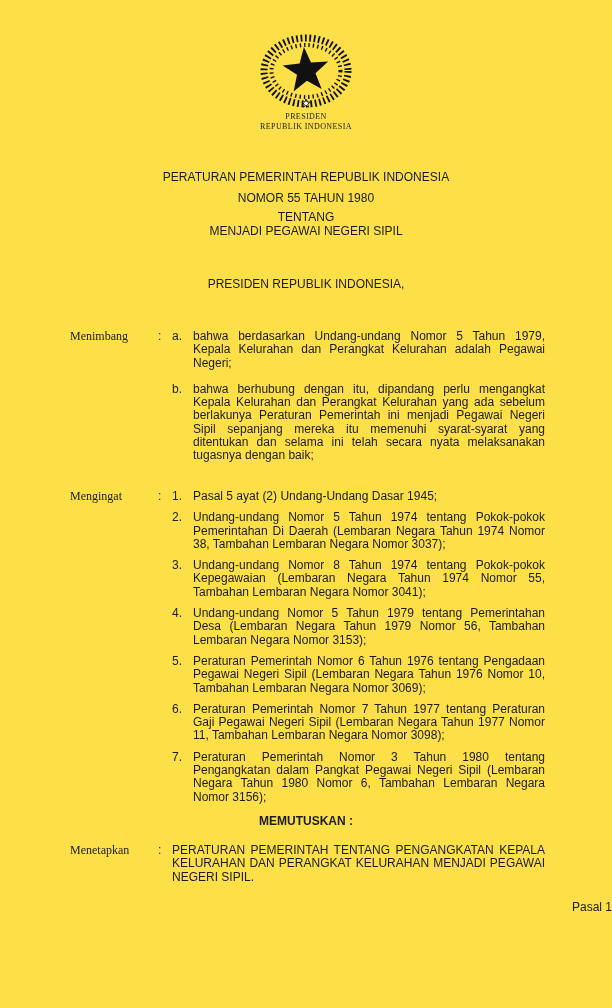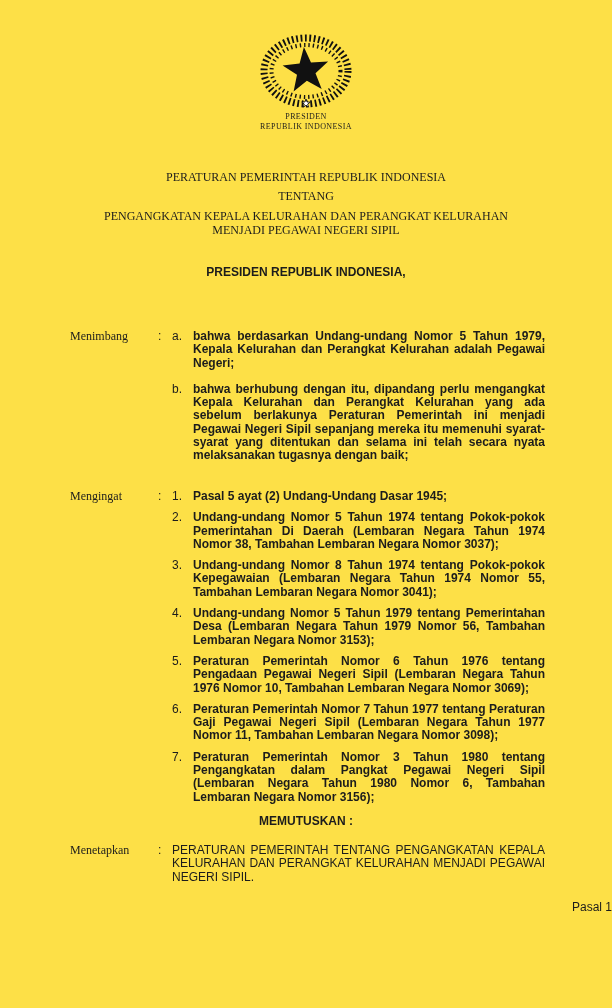"PERATURAN PEMERINTAH REPUBLIK INDONESIA" .title-line { font-family: Liberation Serif, serif -> none }
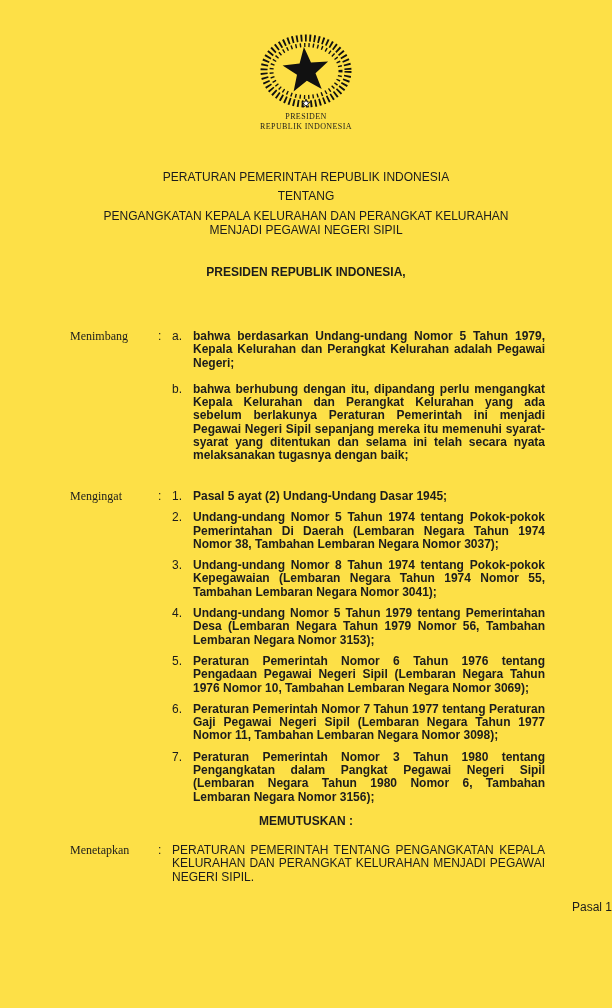"NOMOR 55 TAHUN 1980" div.title-line { html: none -> <div>NOMOR 55 TAHUN 1980</div> }
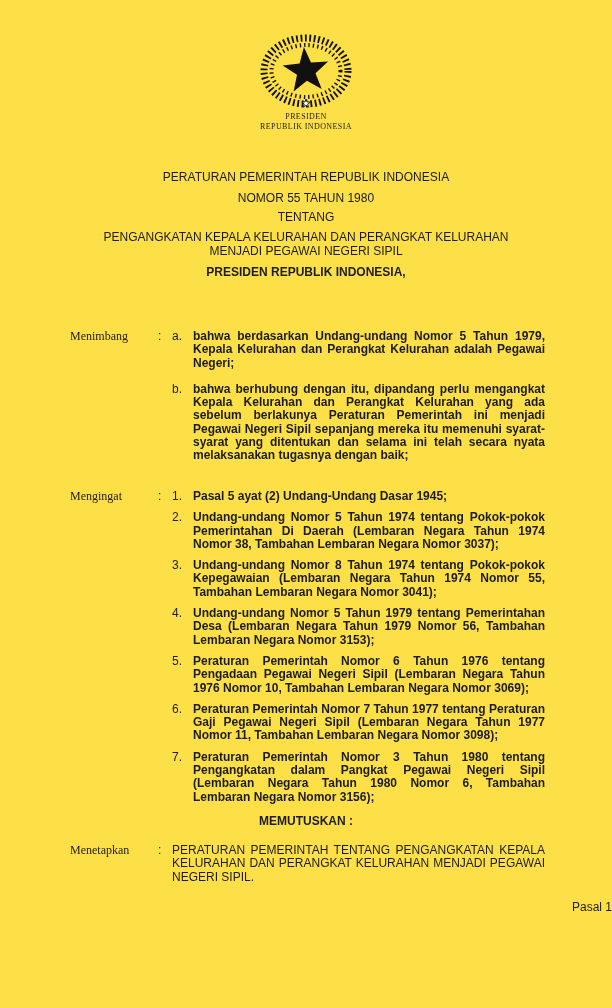"PENGANGKATAN KEPALA KELURAHAN DAN" div.title-line { html: <div>PENGANGKATAN KEPALA KELURAHAN DAN PERANGKAT KELURAHAN</div> -> none }
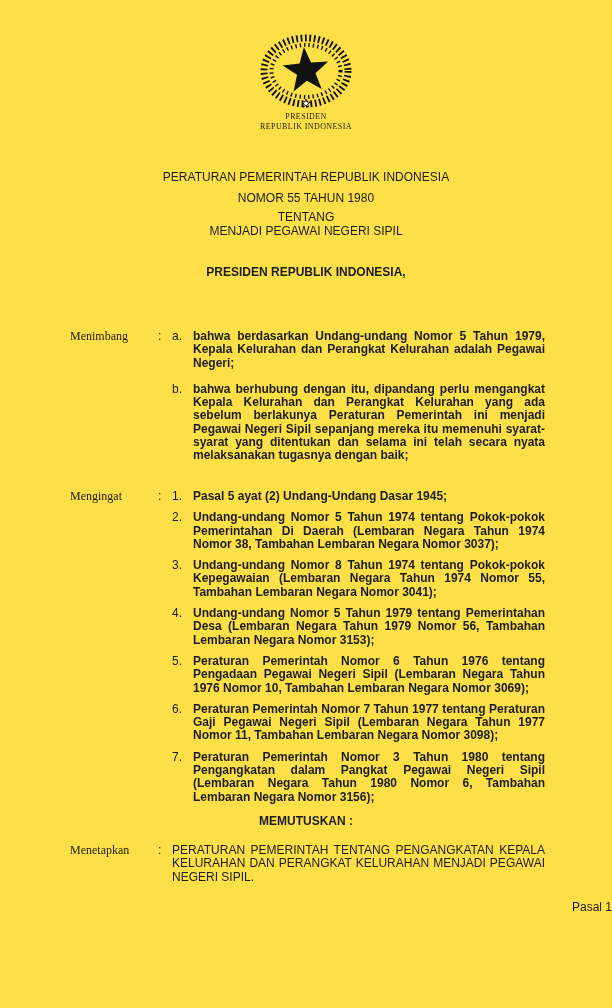"PRESIDEN REPUBLIK INDONESIA," .salutation { font-weight: bold -> none; top: 265px -> 277px }
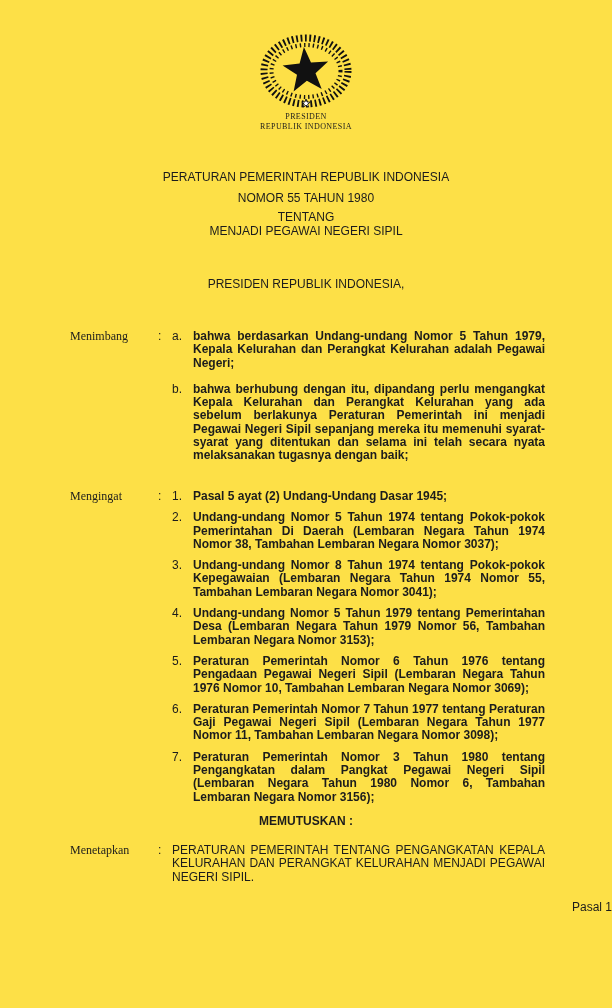"bahwa berdasarkan Undang-undang Nomor 5" .item-text { font-weight: bold -> none }
